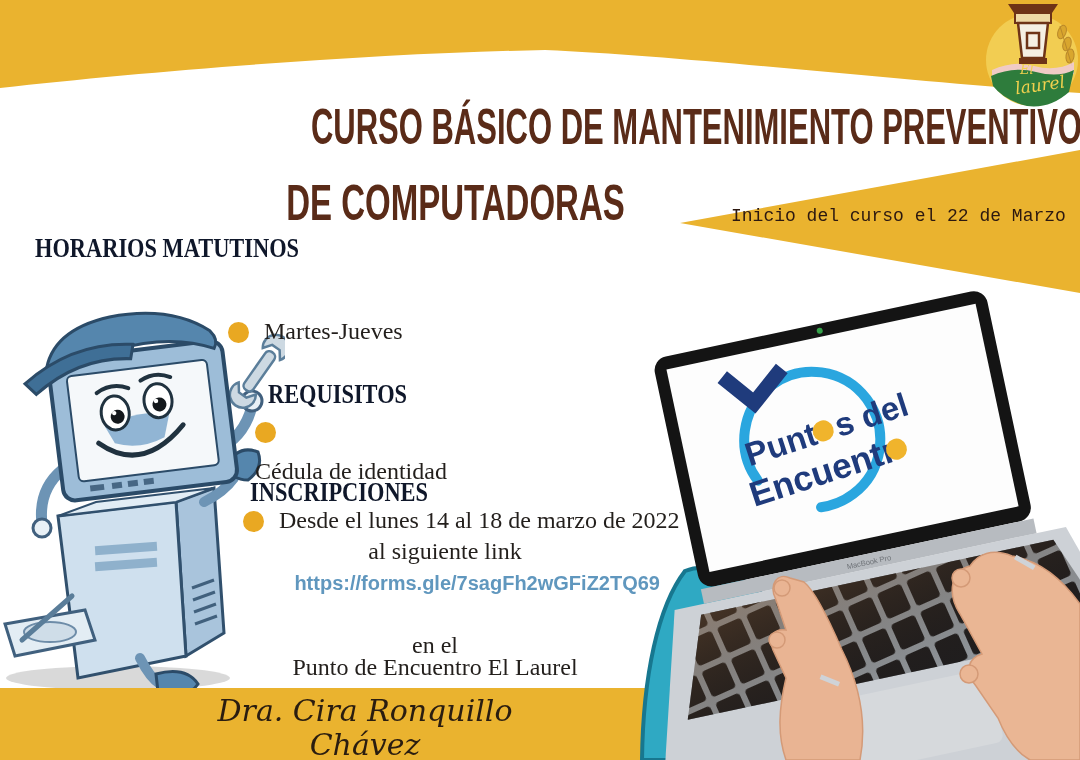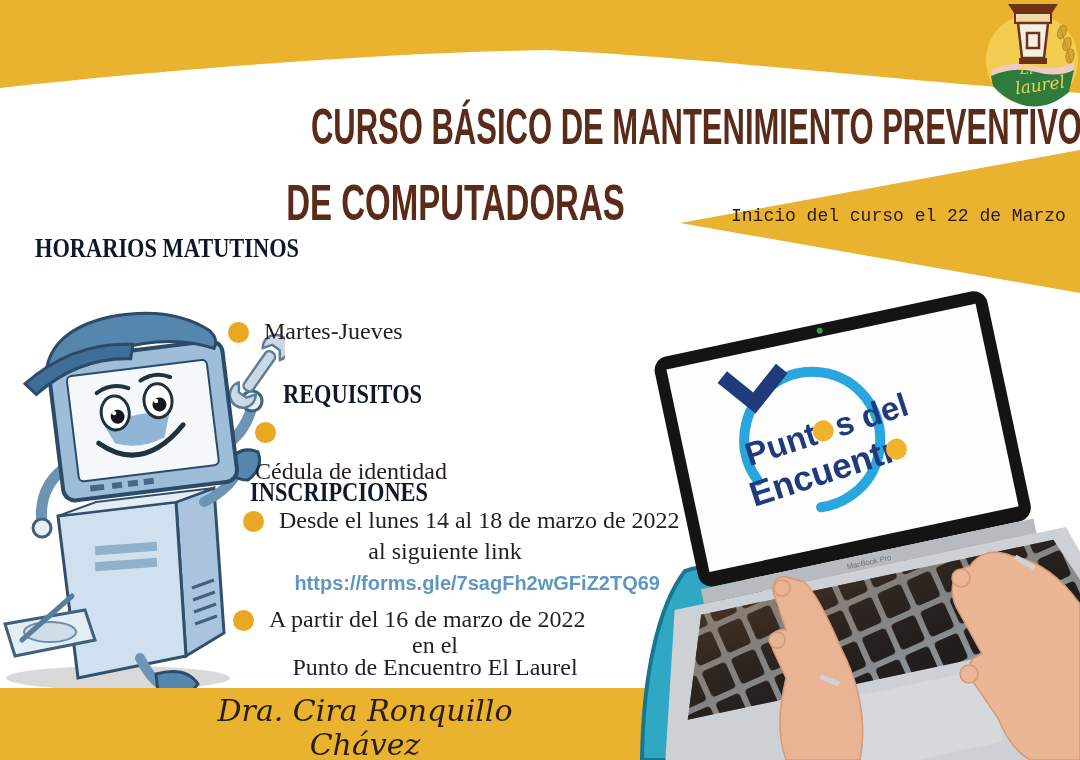"REQUISITOS" div.abs { left: 283px -> 268px }
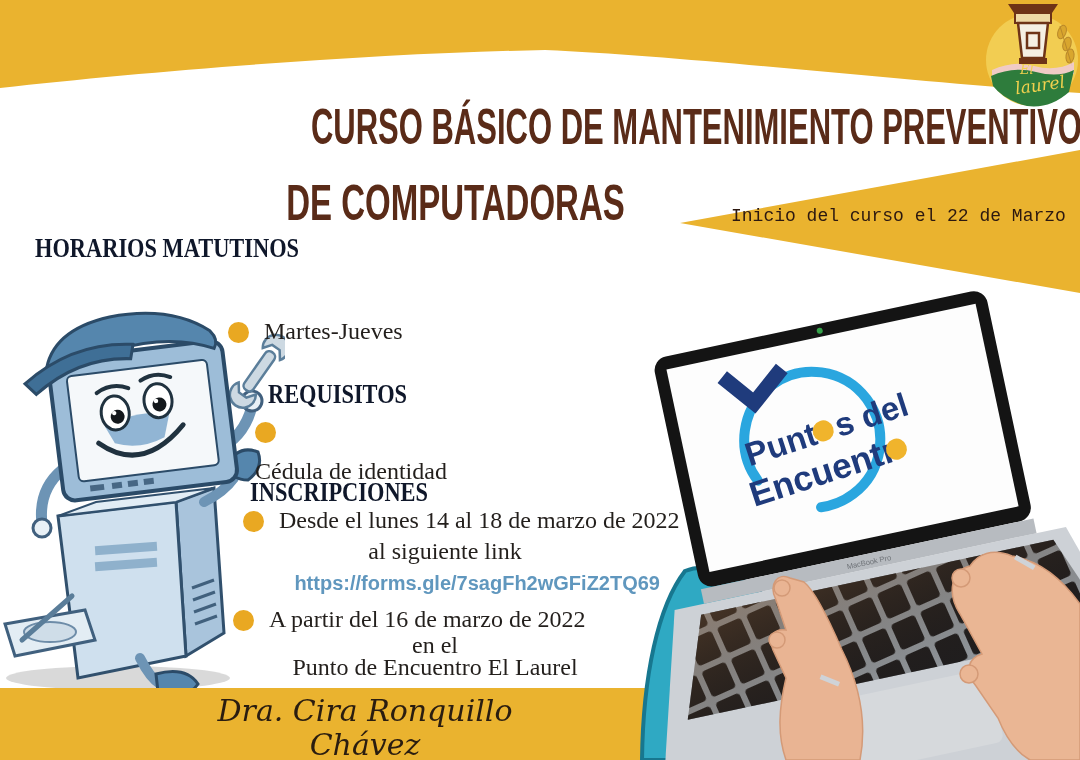"A partir del 16 de" div.abs { html: <div> <span></span> <span>A partir del 16 de marzo de 2022</span> </div> -> none }
